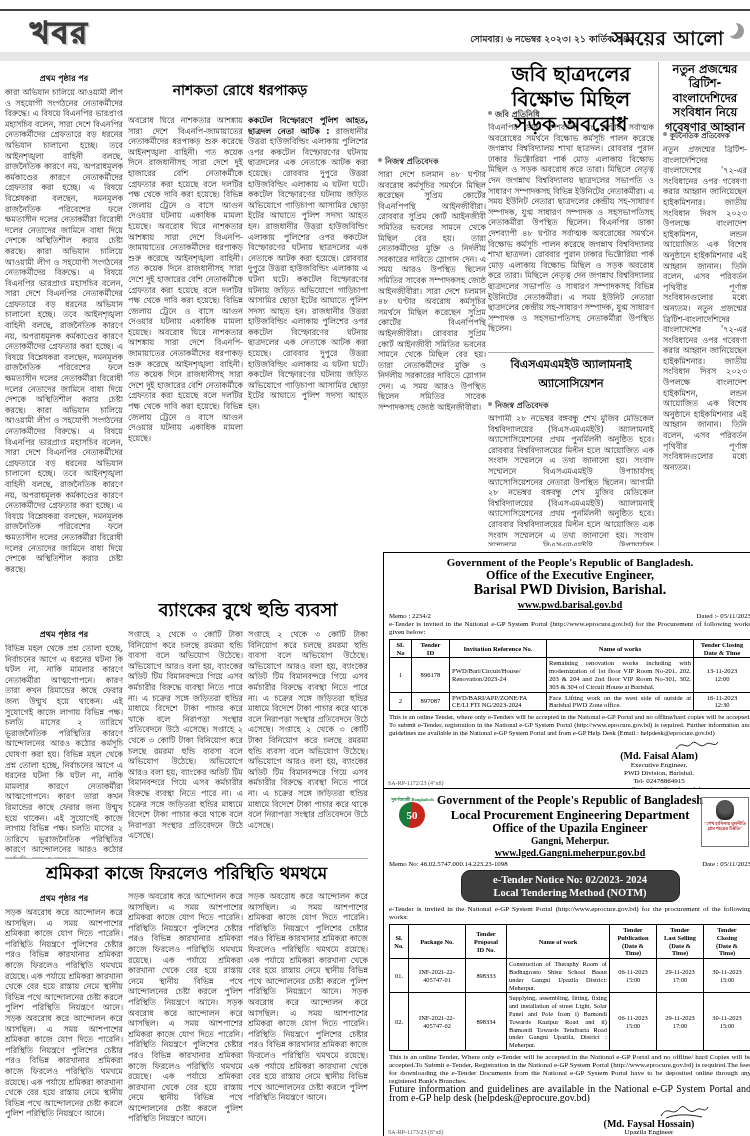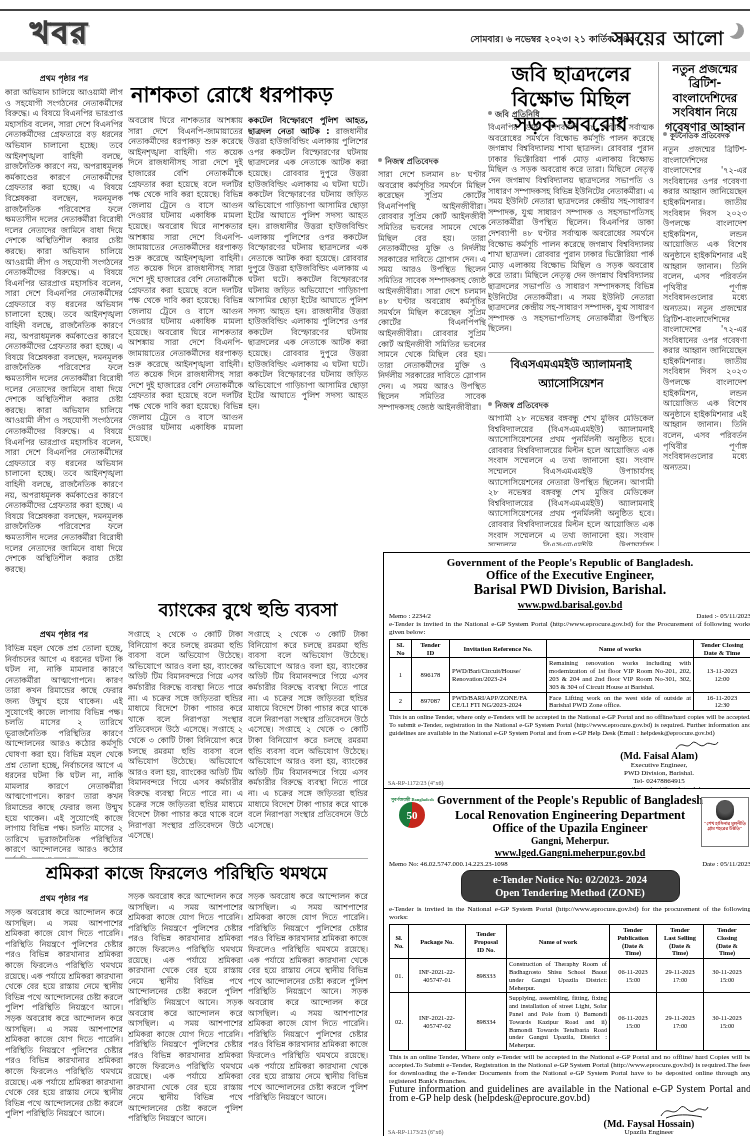"নাশকতা রোধে ধরপাকড়" div.abs { font-size: 21px -> 14px; left: 112px -> 120px }
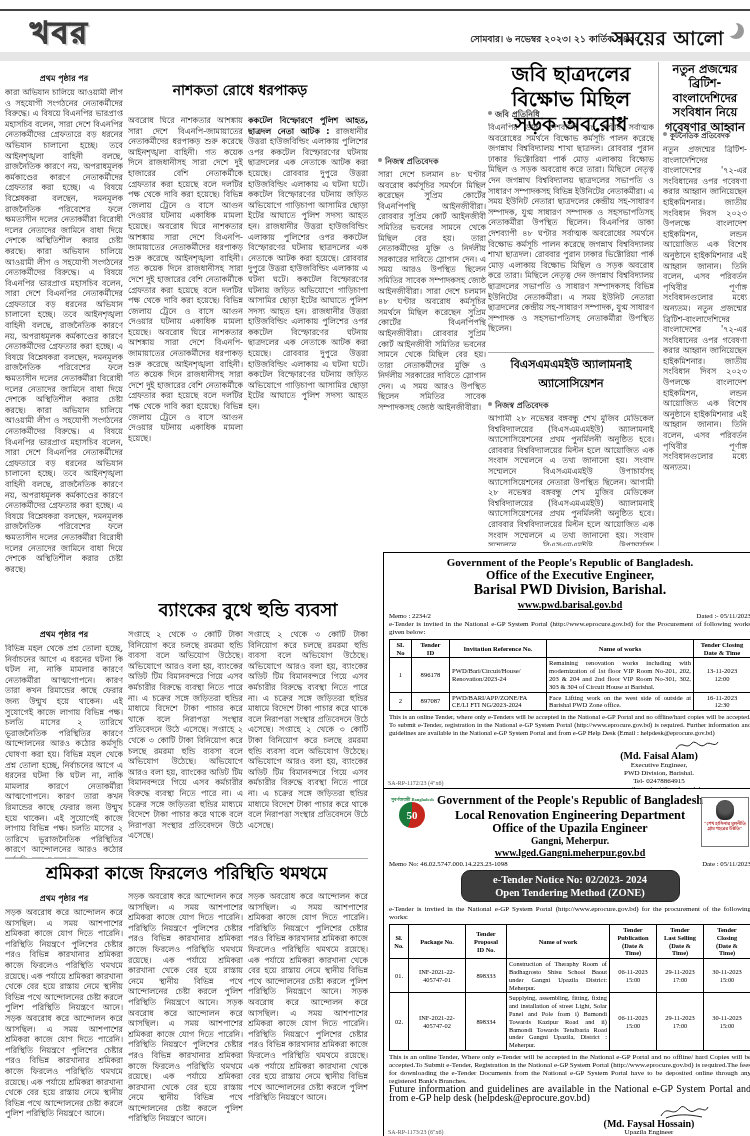"Local Renovation Engineering Department" div.nt-c { text: Renovation -> Procurement }
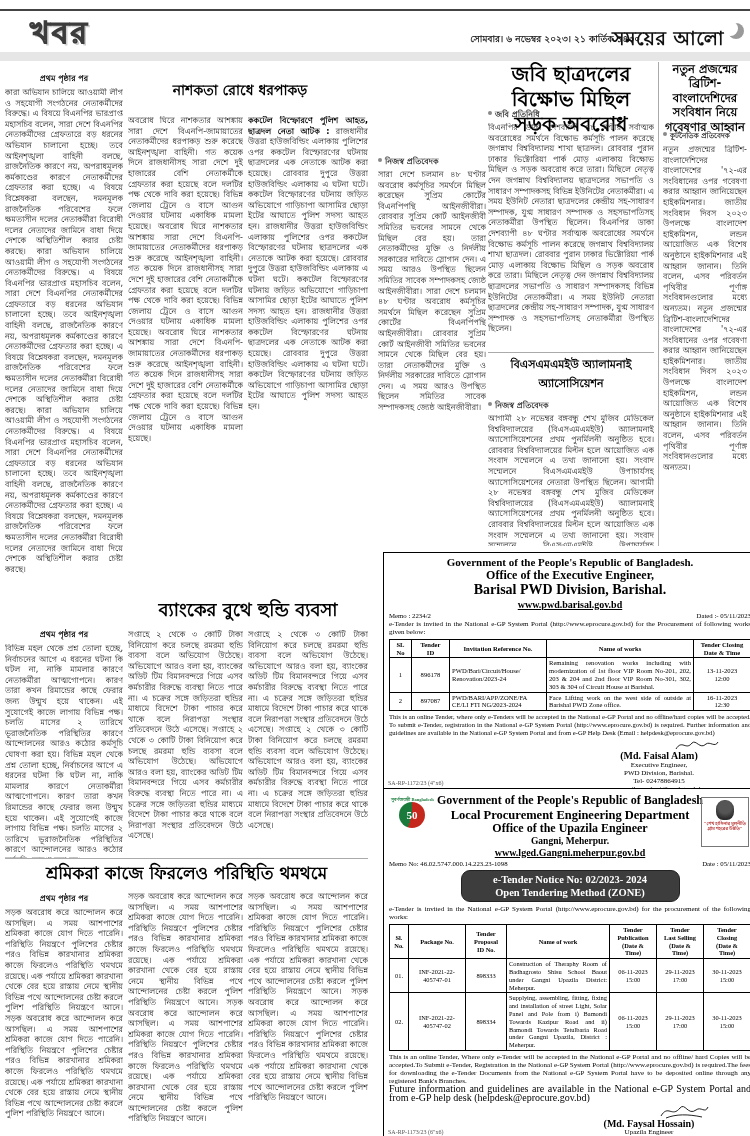"Open Tendering Method (ZONE)" div { text: Open Tendering Method (ZONE -> Local Tendering Method (NOTM }
